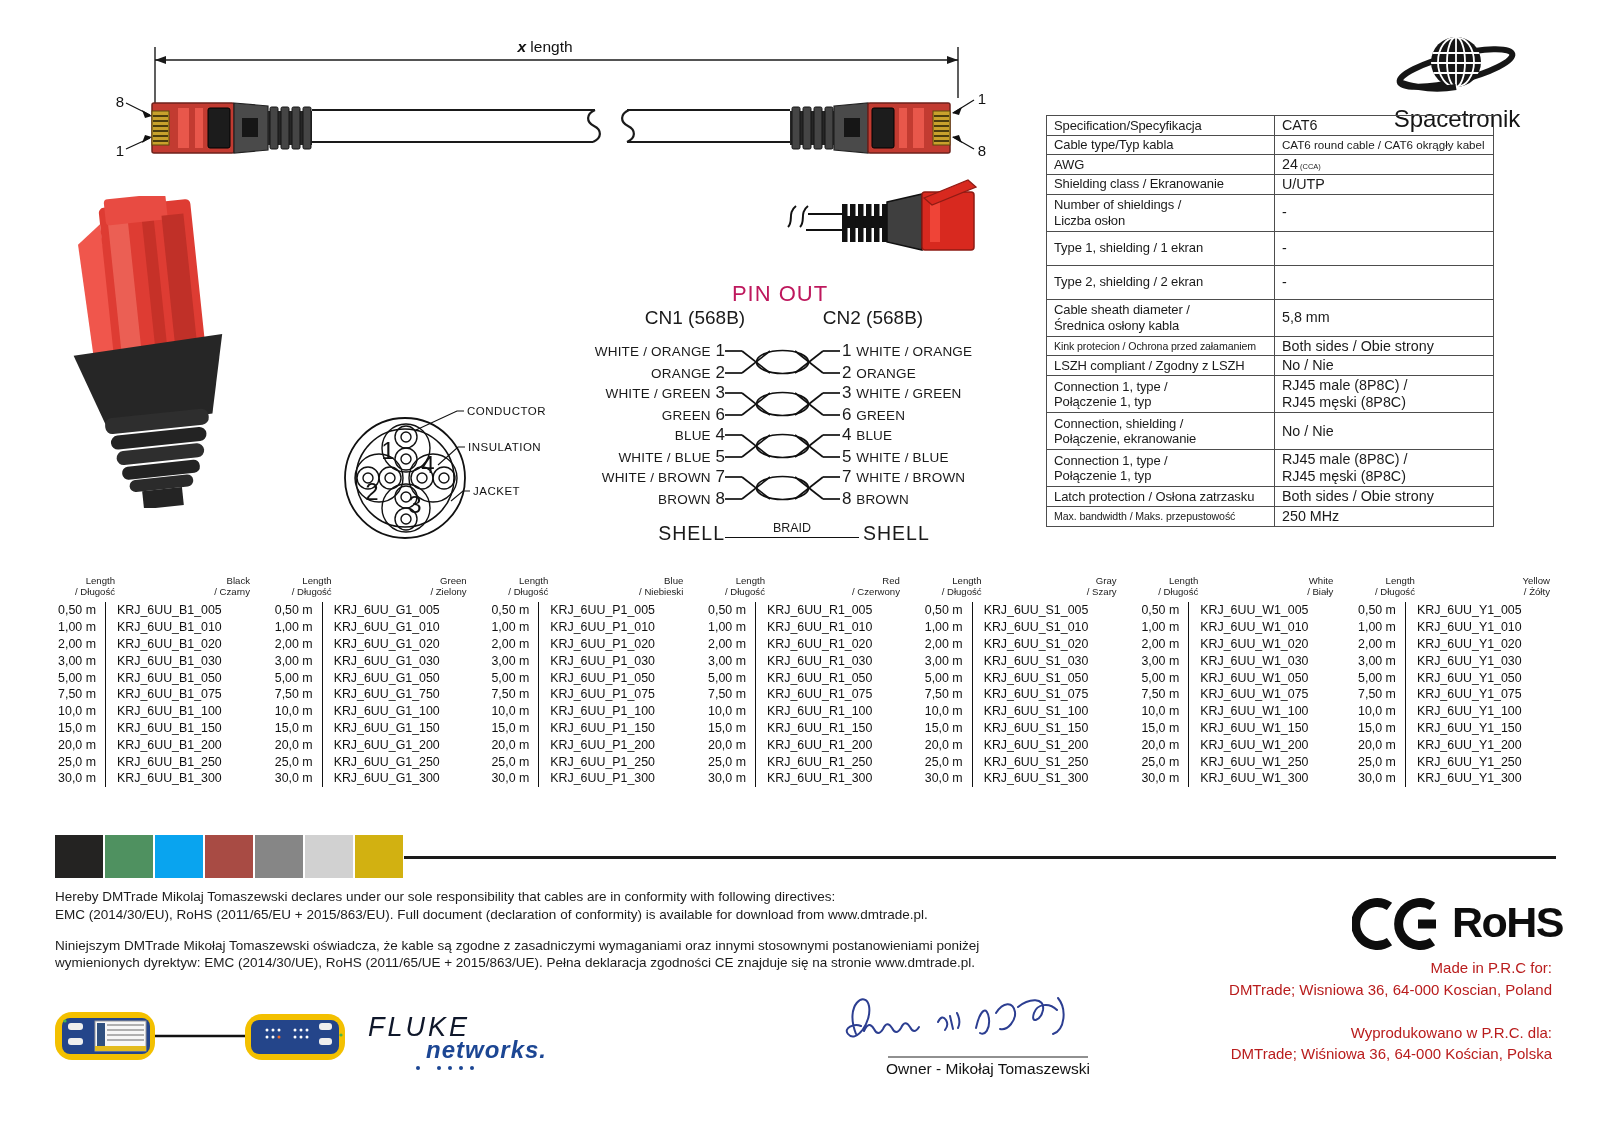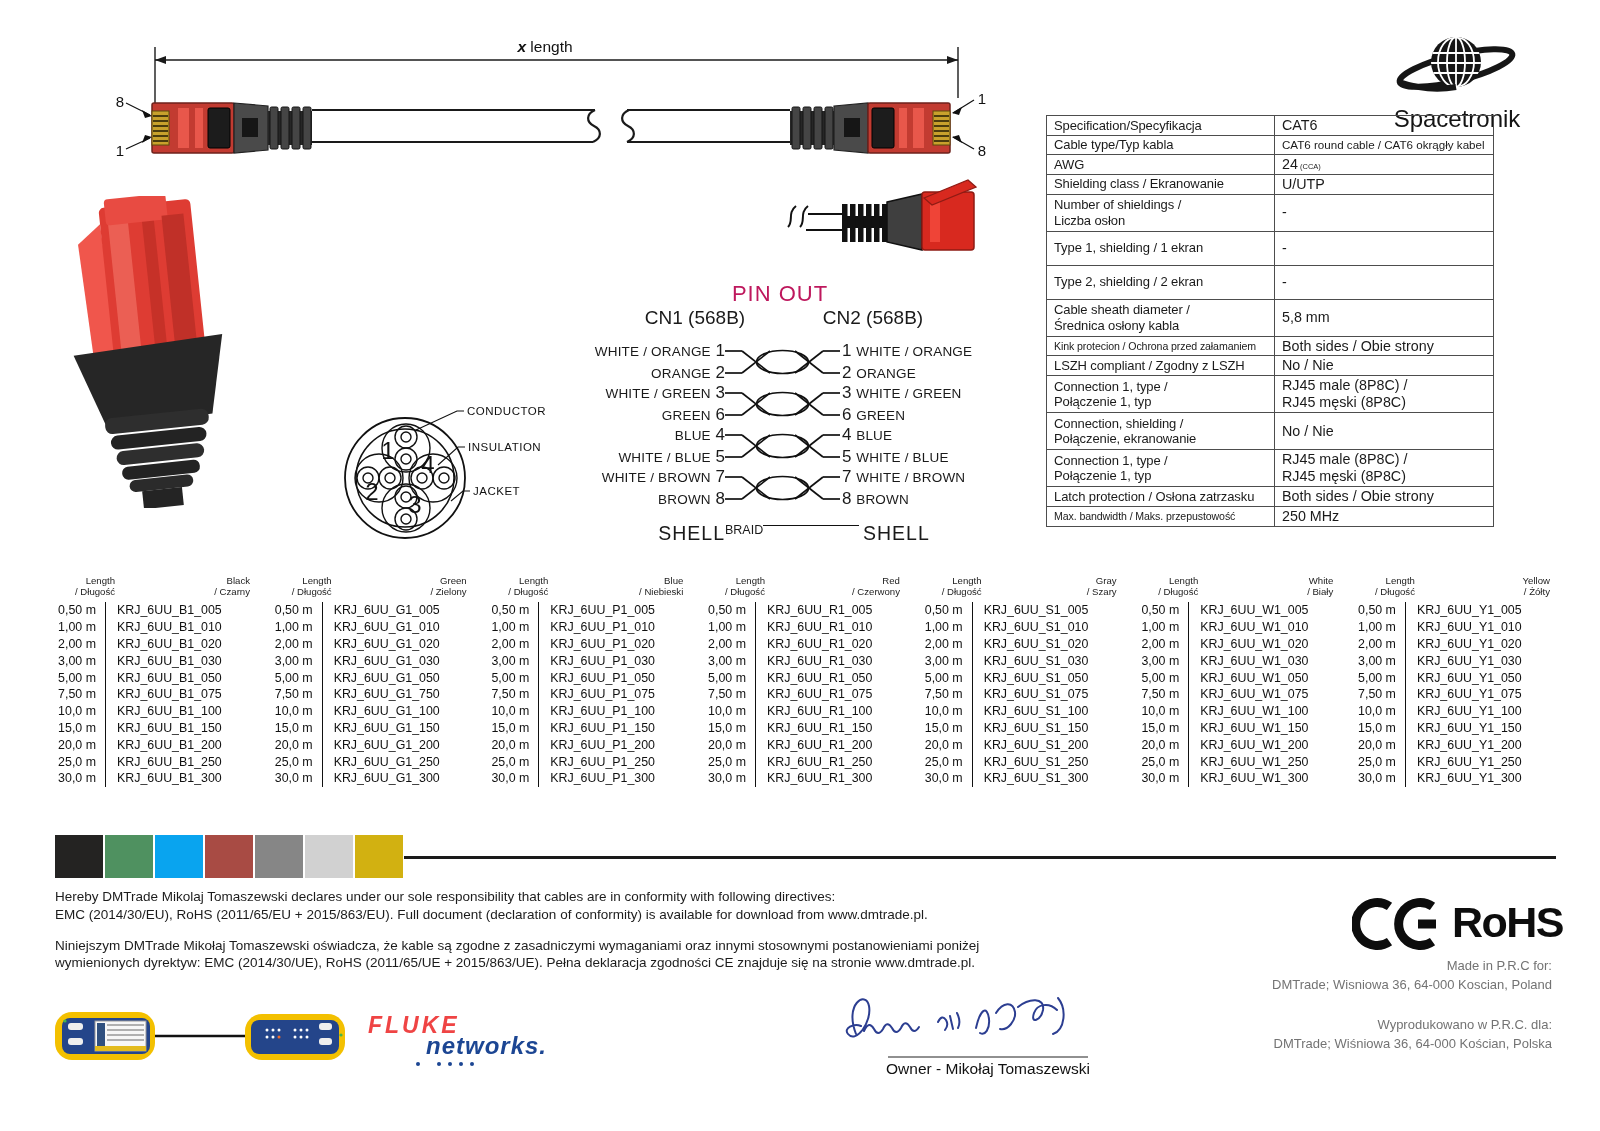"BRAID" .braidmid { align-items: none -> center; flex-direction: none -> column }
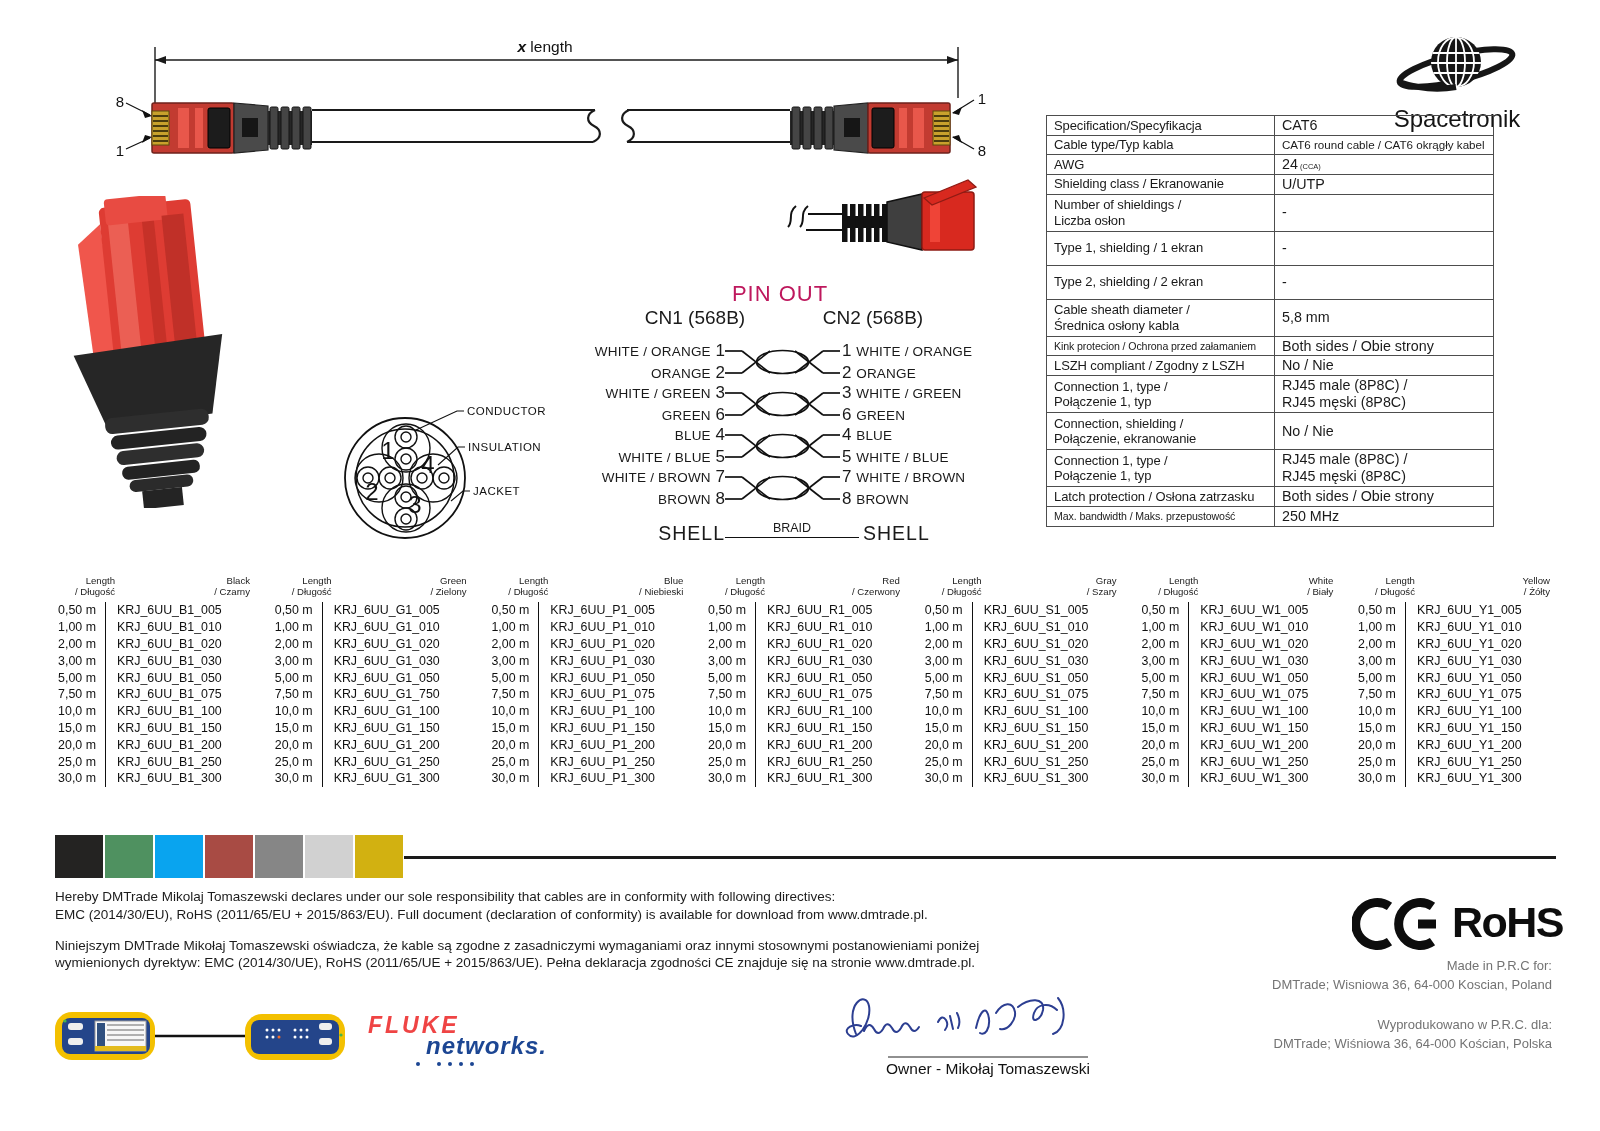"Made in P.R.C for:" .made p { color: #737373 -> #b91c1c; font-size: 13px -> 15px }
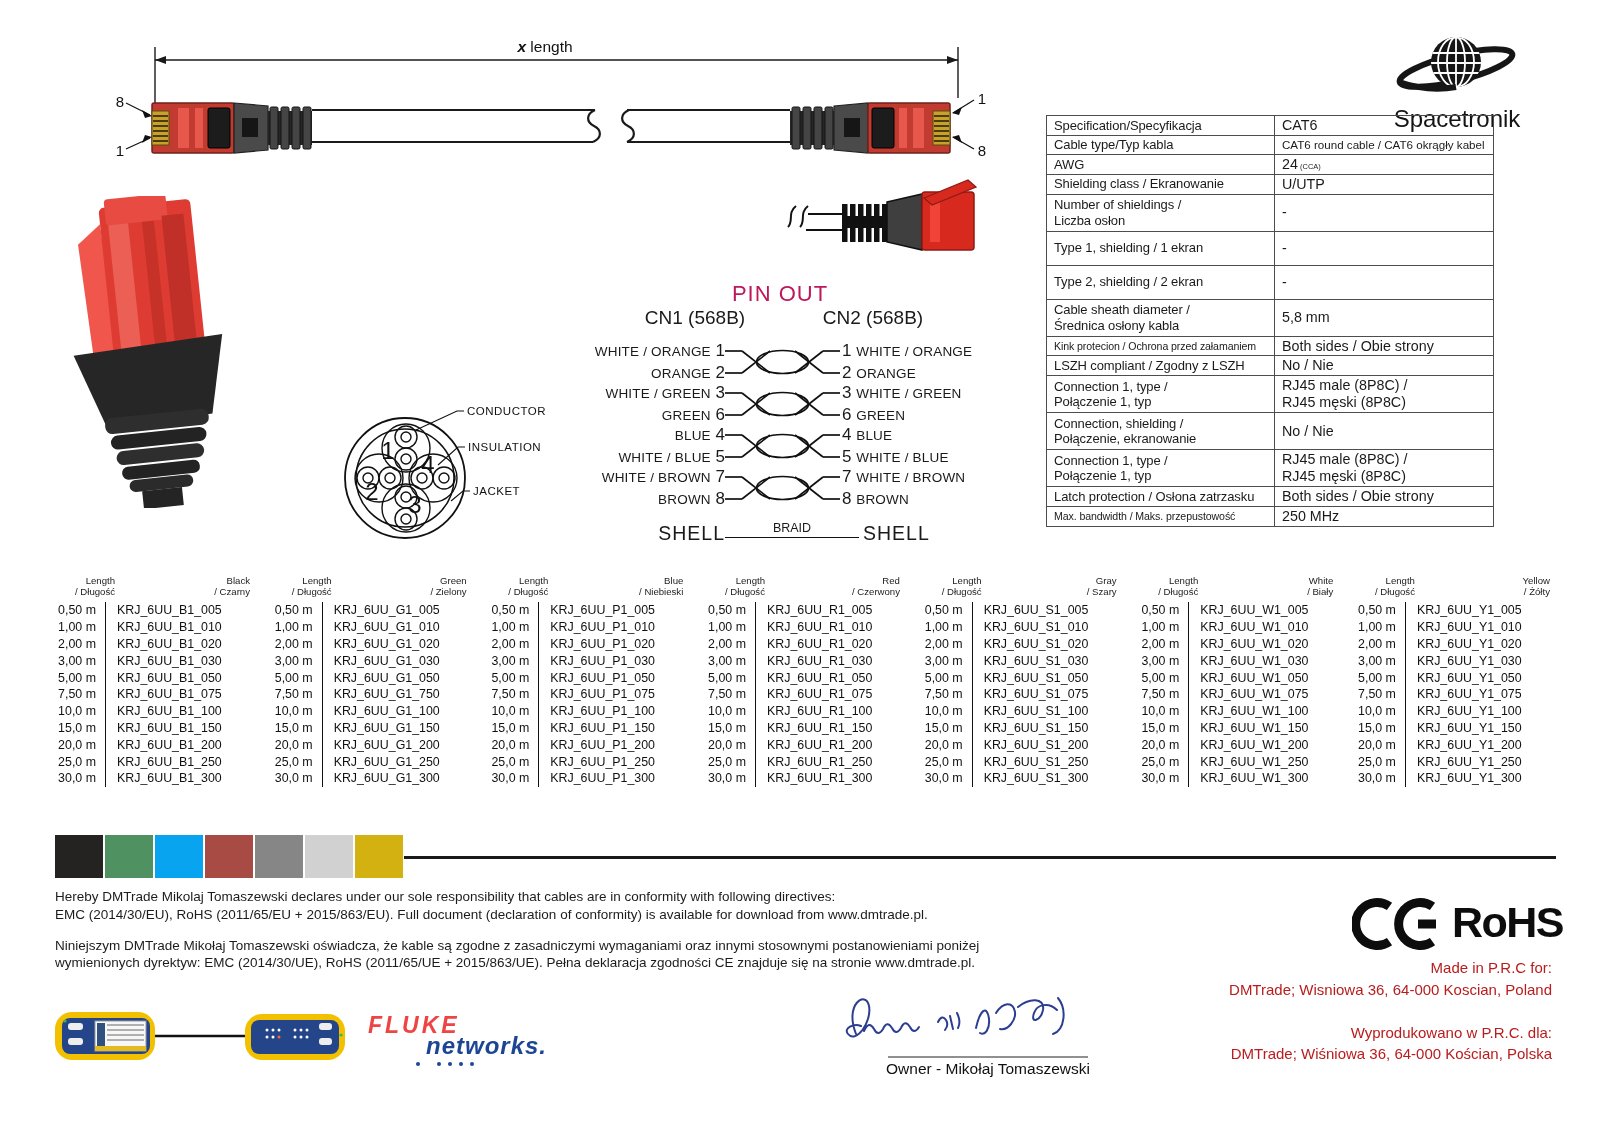"FLUKE" .fluke .fl1 { color: #ef4444 -> #0f172a; font-size: 23px -> 27px; font-weight: 700 -> 400 }
